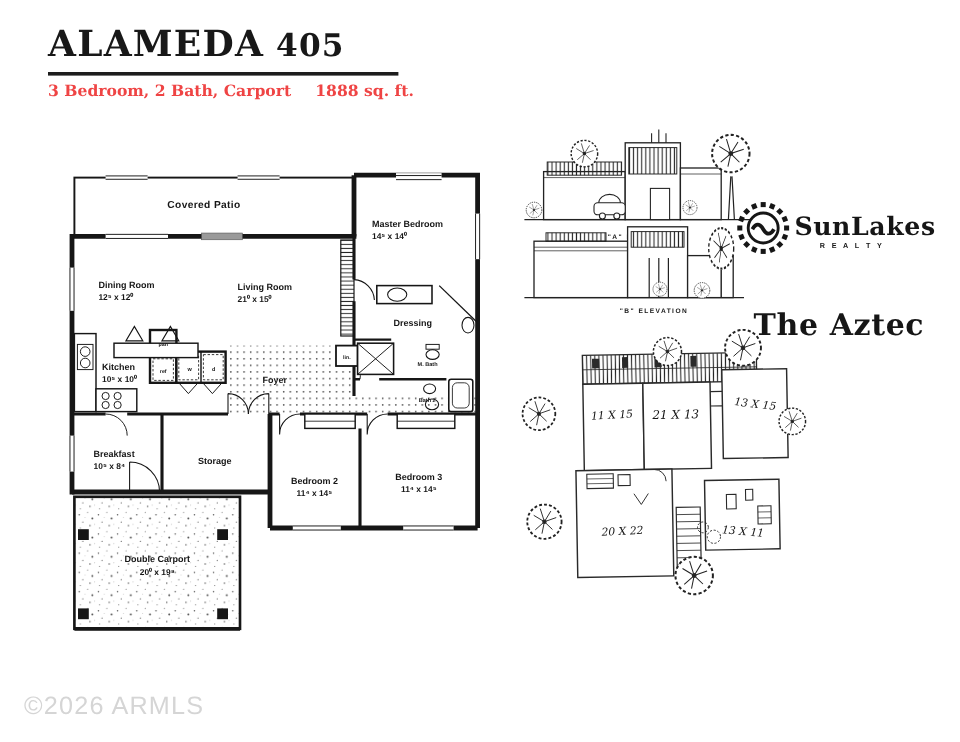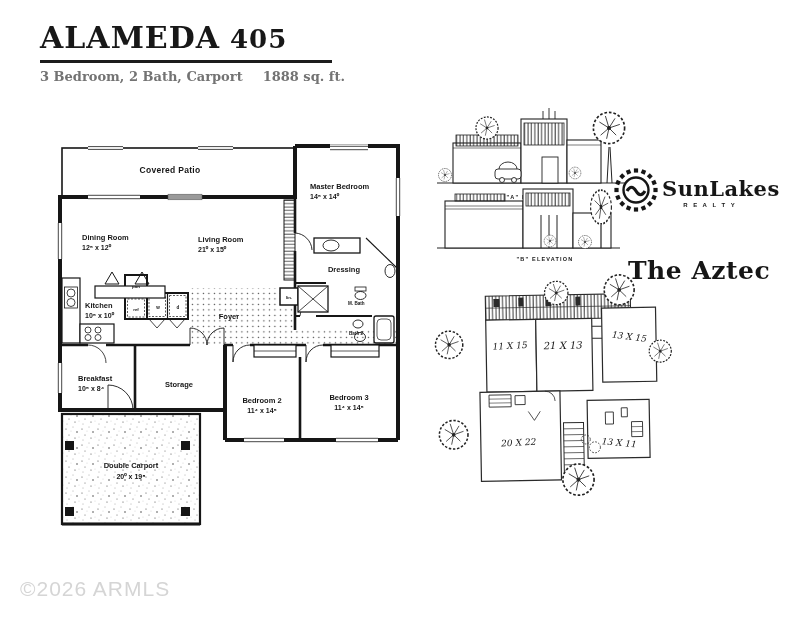"3 Bedroom, 2 Bath, Carport" .subtitle { color: #737373 -> #ef4444 }
